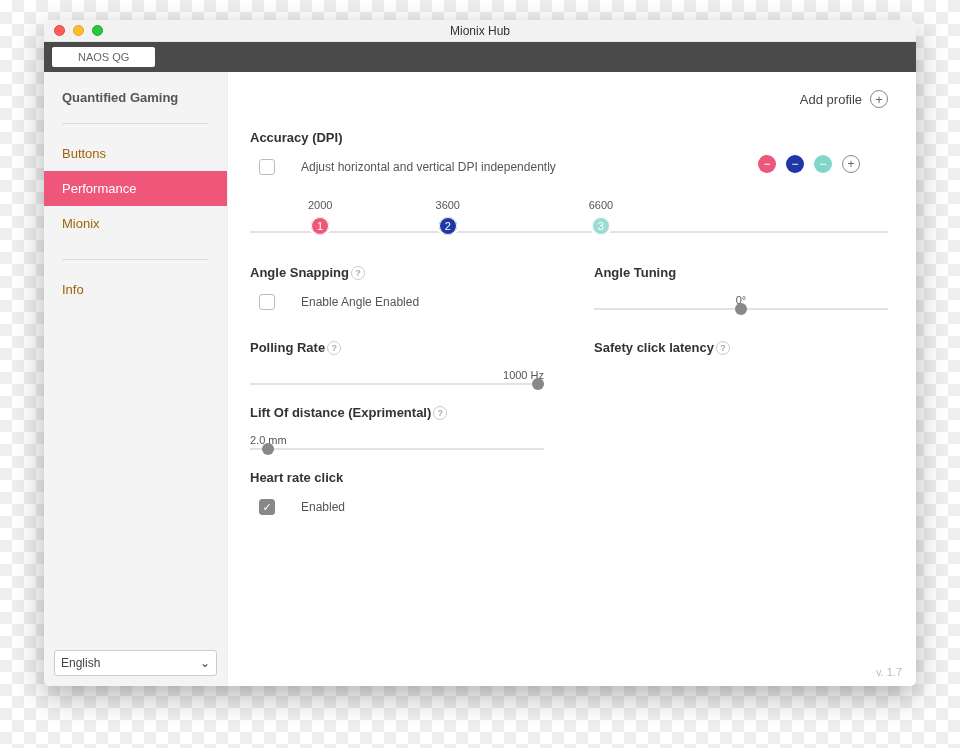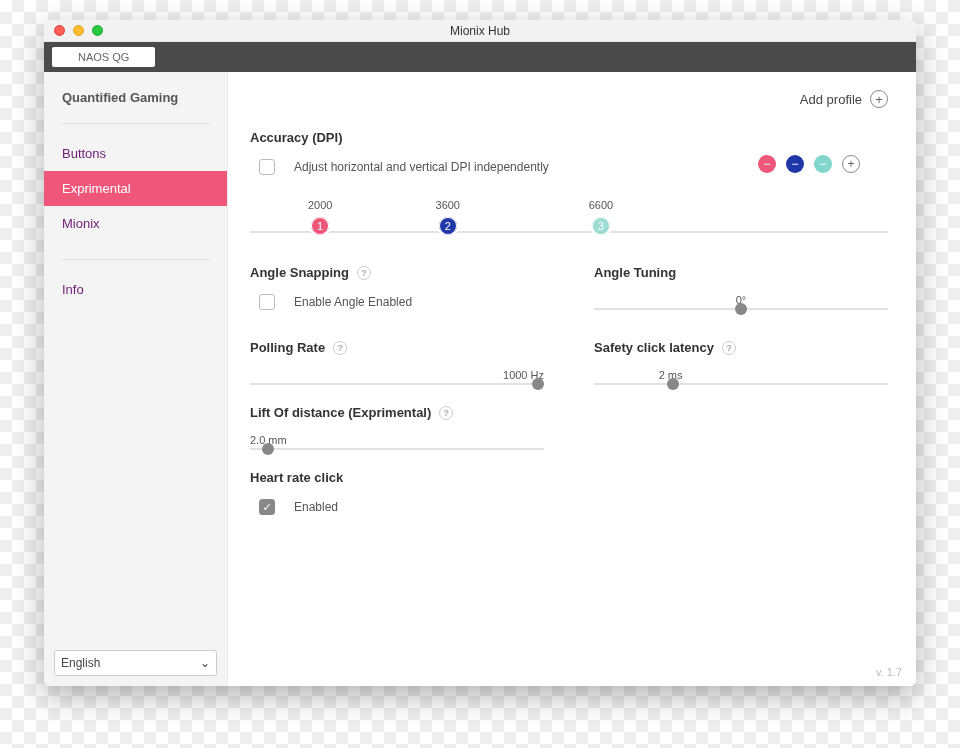"Buttons" .sb-item { color: #701a75 -> #a16207 }
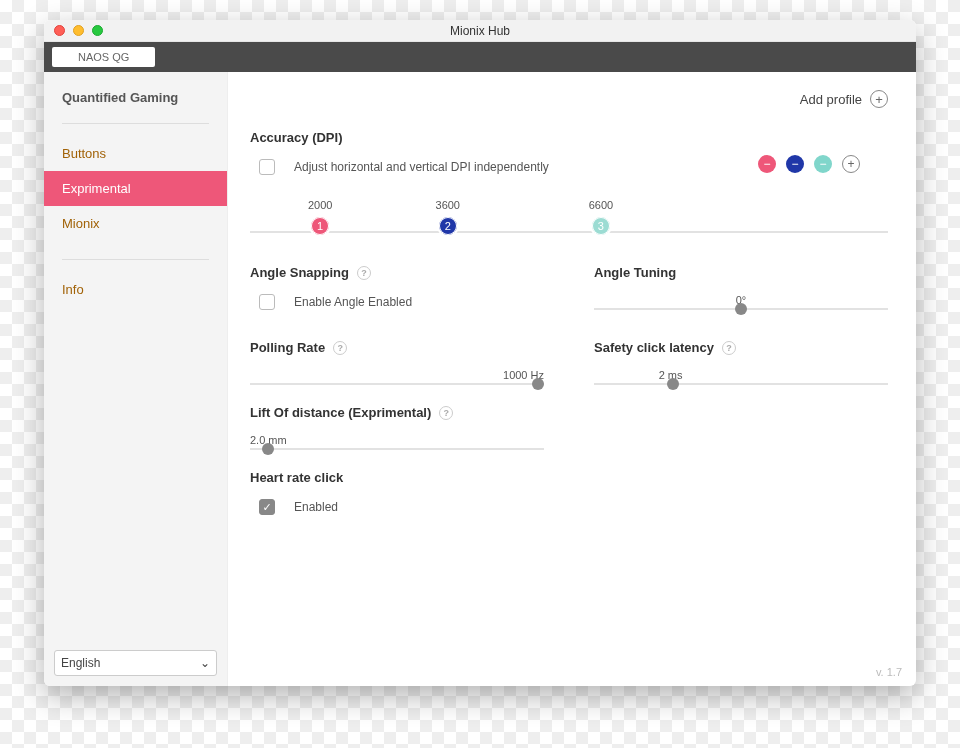"Adjust horizontal and vertical DPI" .row { gap: 19px -> 26px }
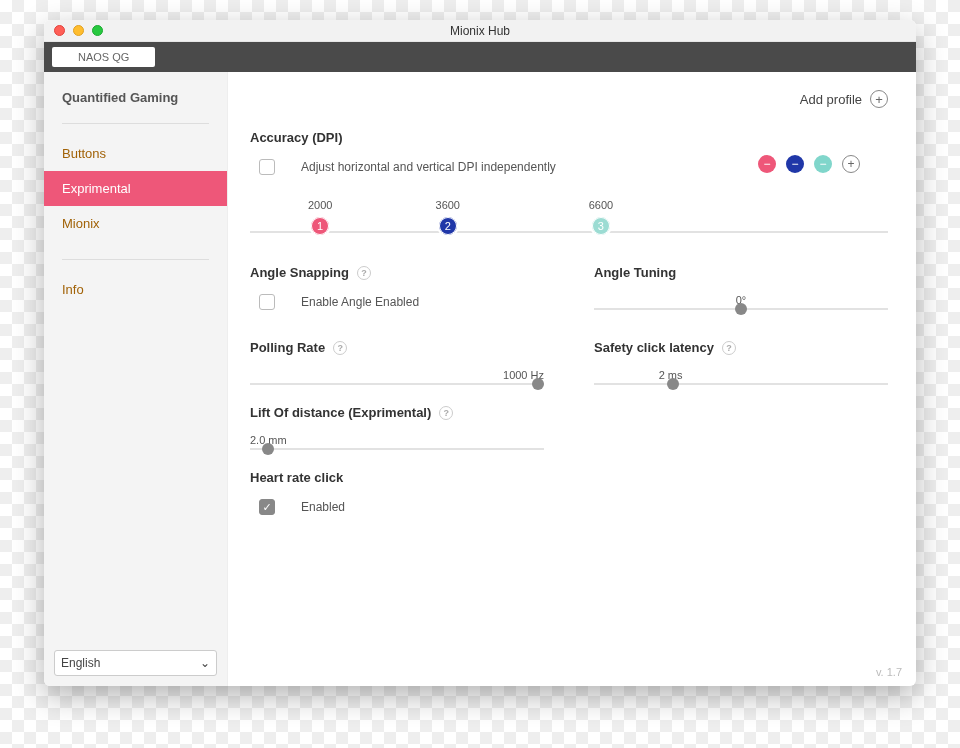"Exprimental" div.sb-item { text: Exprimental -> Performance }
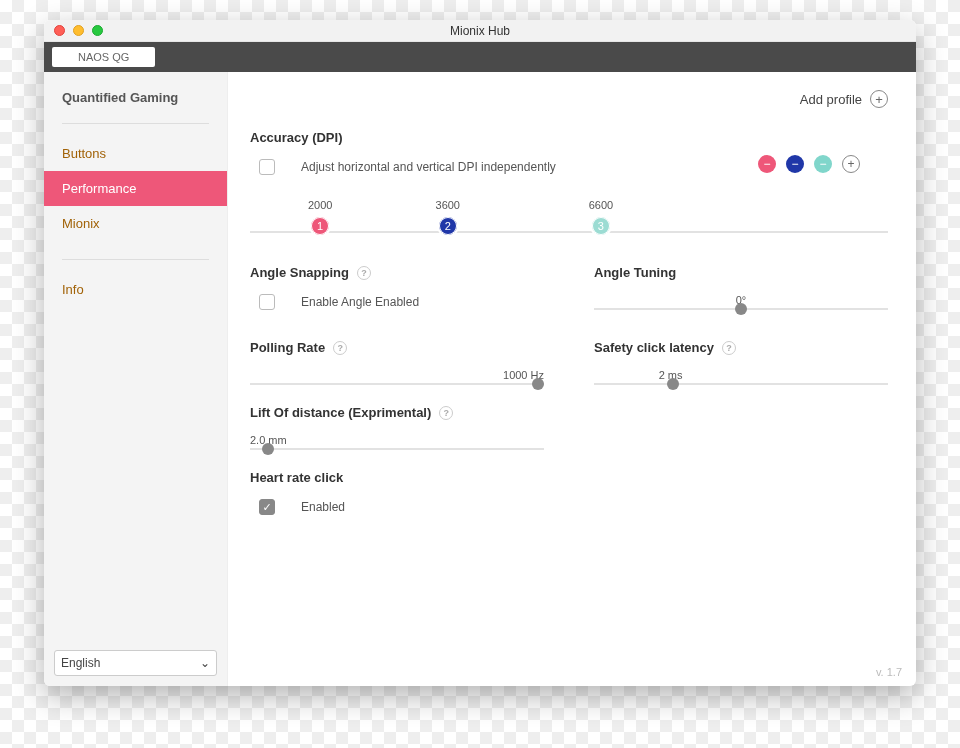"Angle Snapping" .subsection .section-title { gap: 8px -> 2px }
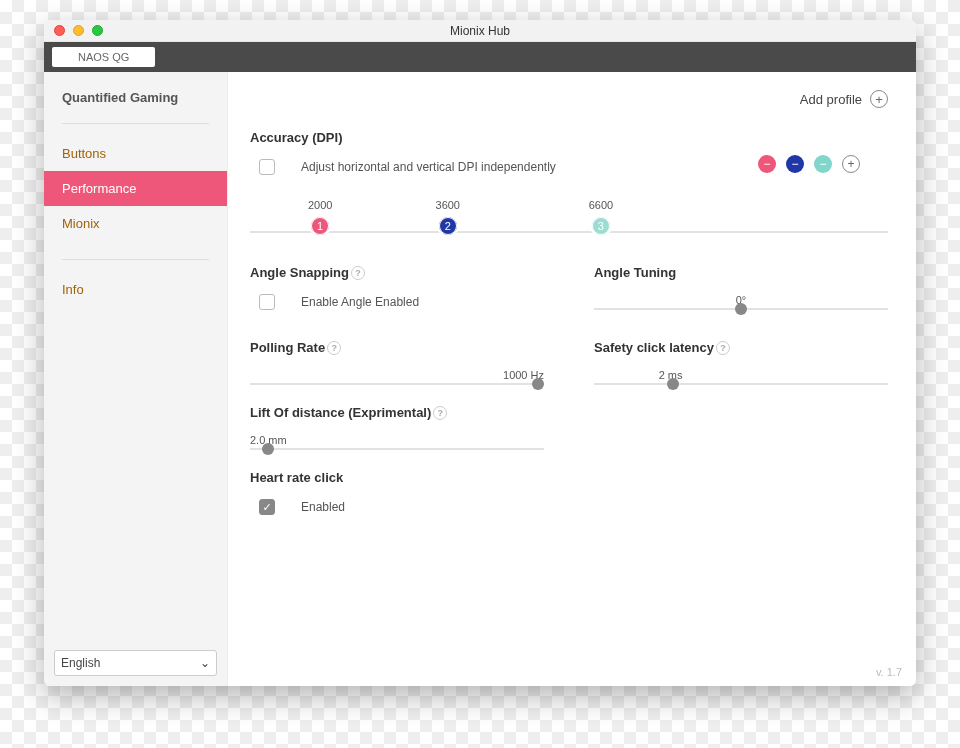"2 ms" div.slider { html: <div> <div>2 ms</div> <div> <div></div> </div> </div> -> none }
